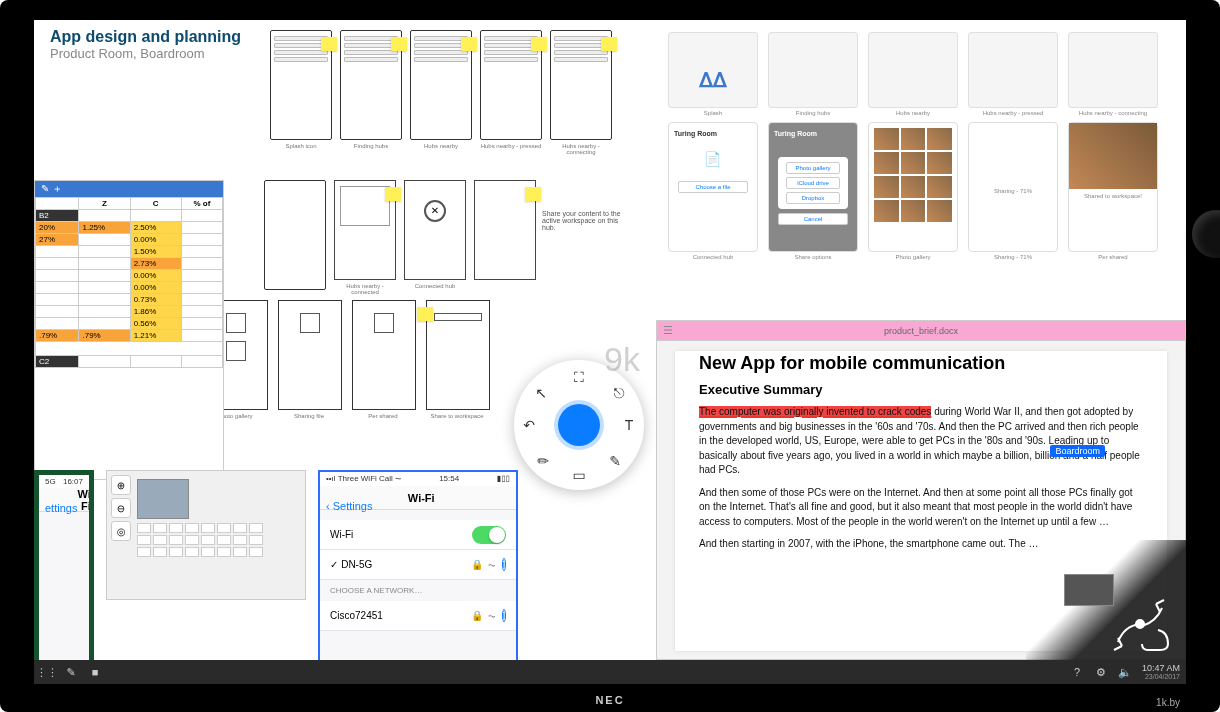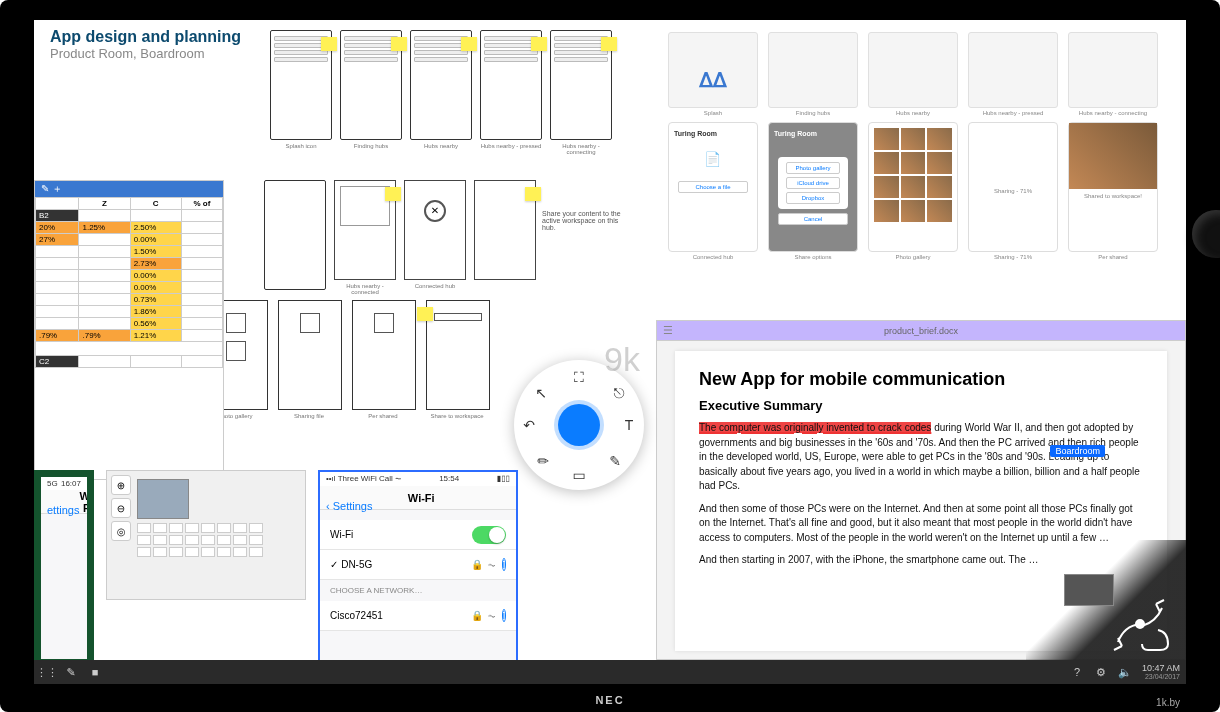"product_brief.docx" .doc-toolbar { background: #c4b5fd -> #f9a8d4 }
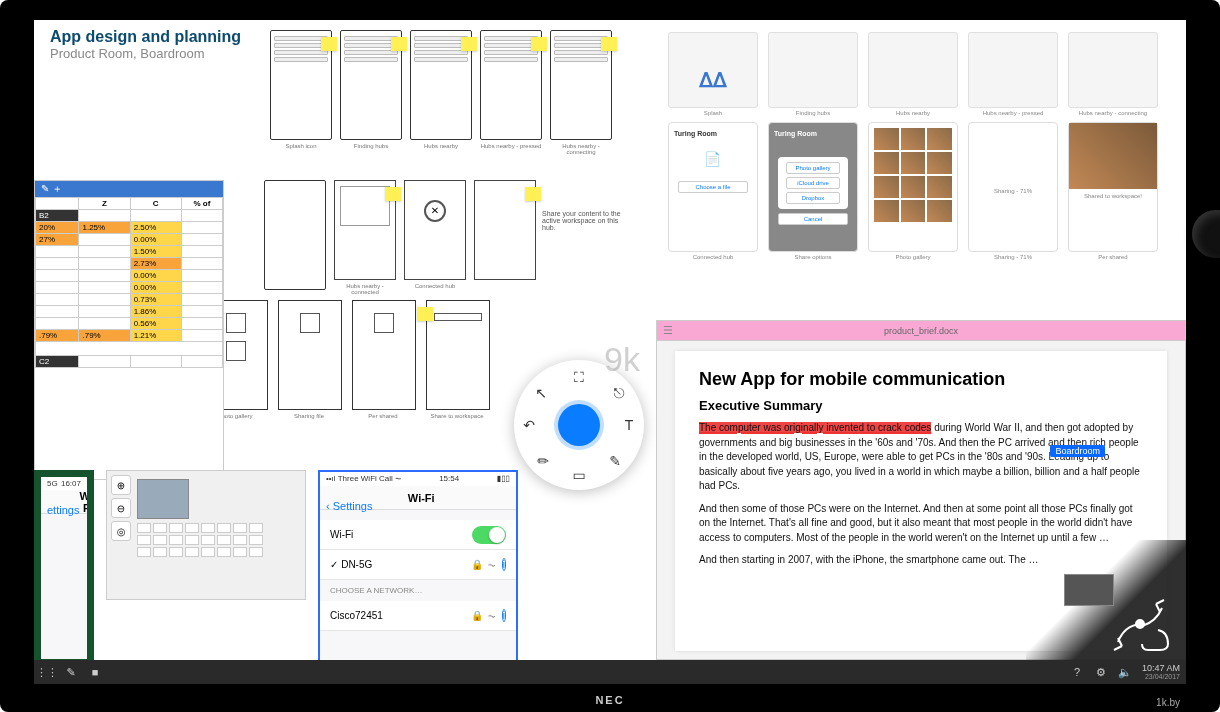"New App for mobile communication" .doc-page { padding: 18px 24px -> 2px 24px }
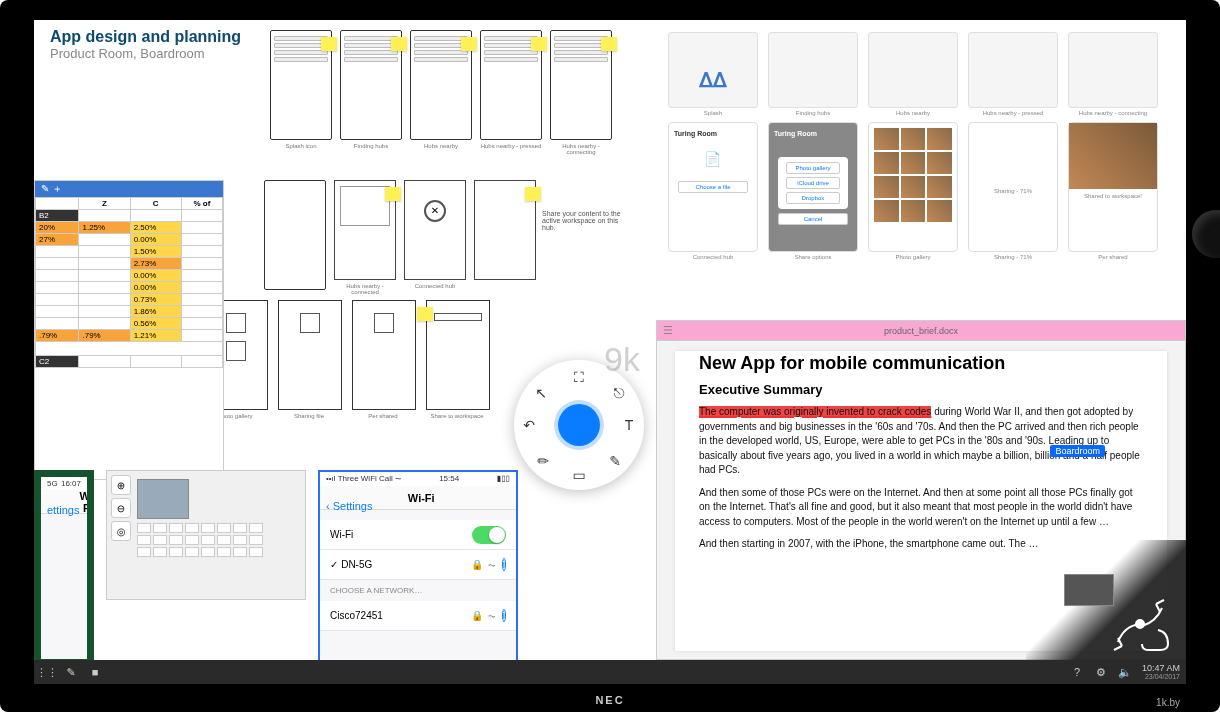"5G" .ios { border: 7px solid #14532d -> 5px solid #14532d }
